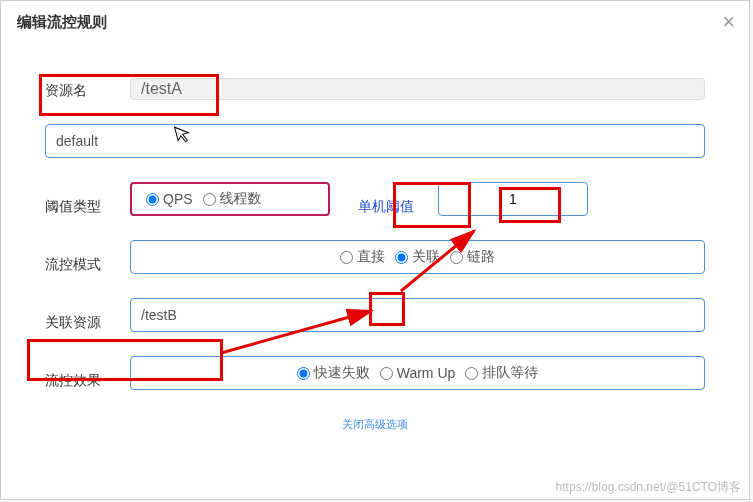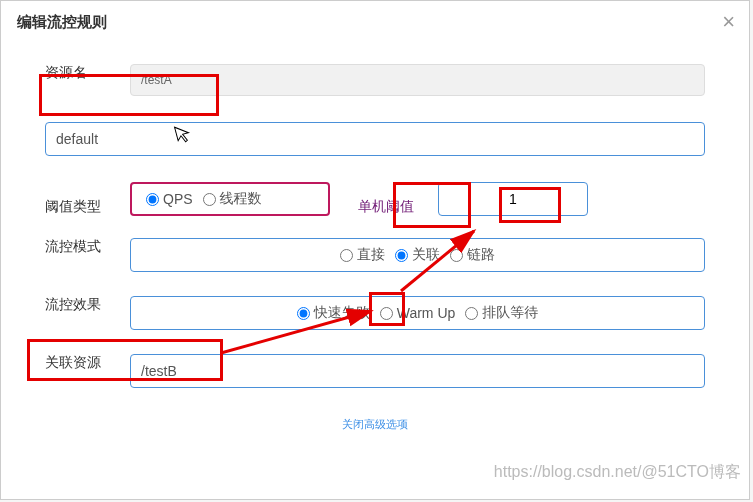"资源名" .form-row { align-items: flex-start -> flex-end }
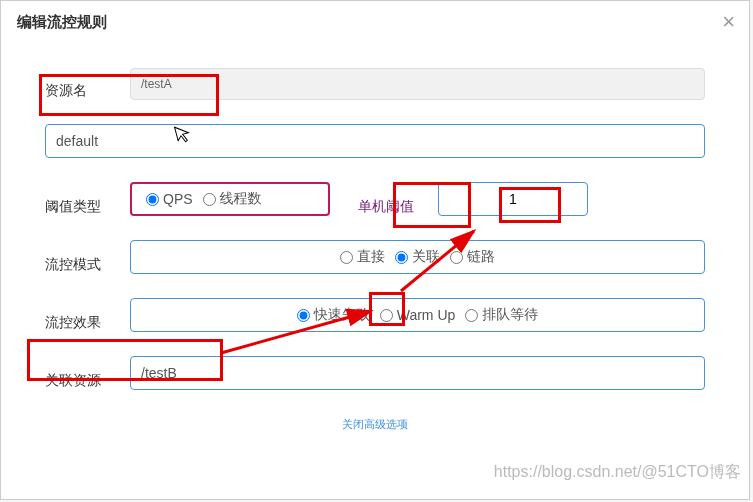"/testA" .form-control-disabled { font-size: 12px -> 16px; height: 32px -> 22px }
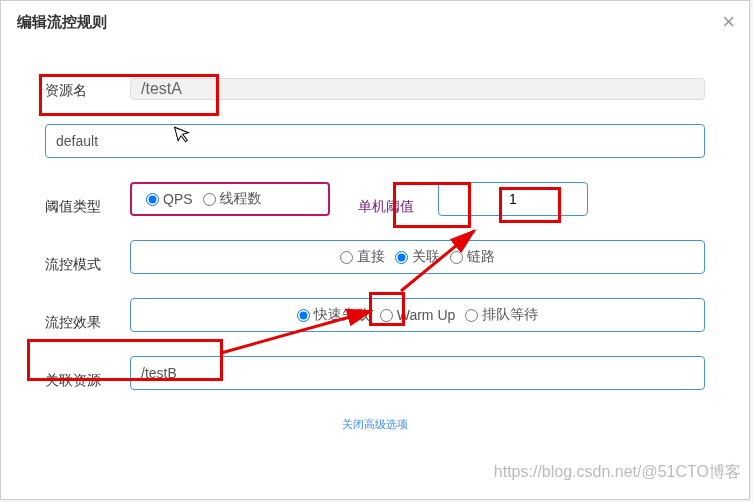"单机阈值" .threshold-label2 { color: #701a75 -> #1d4ed8 }
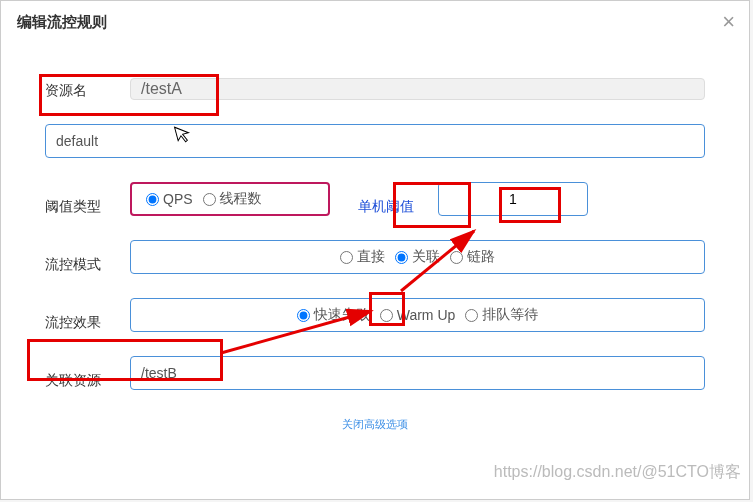"流控效果" div.form-row { order: before "关联资源" -> after "关联资源" }
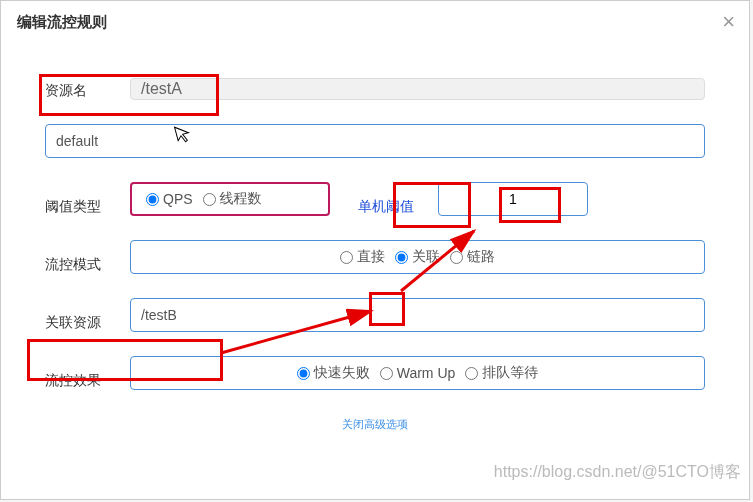"https://blog.csdn.net/@51CTO博客" .watermark { bottom: 16px -> 3px; font-size: 16px -> 12px }
